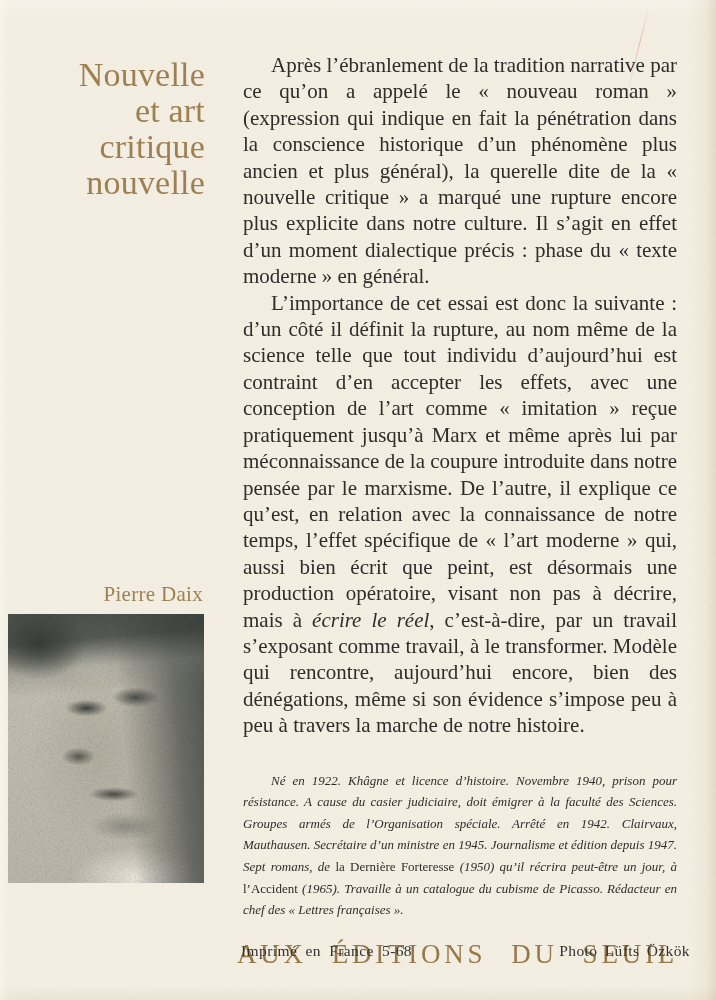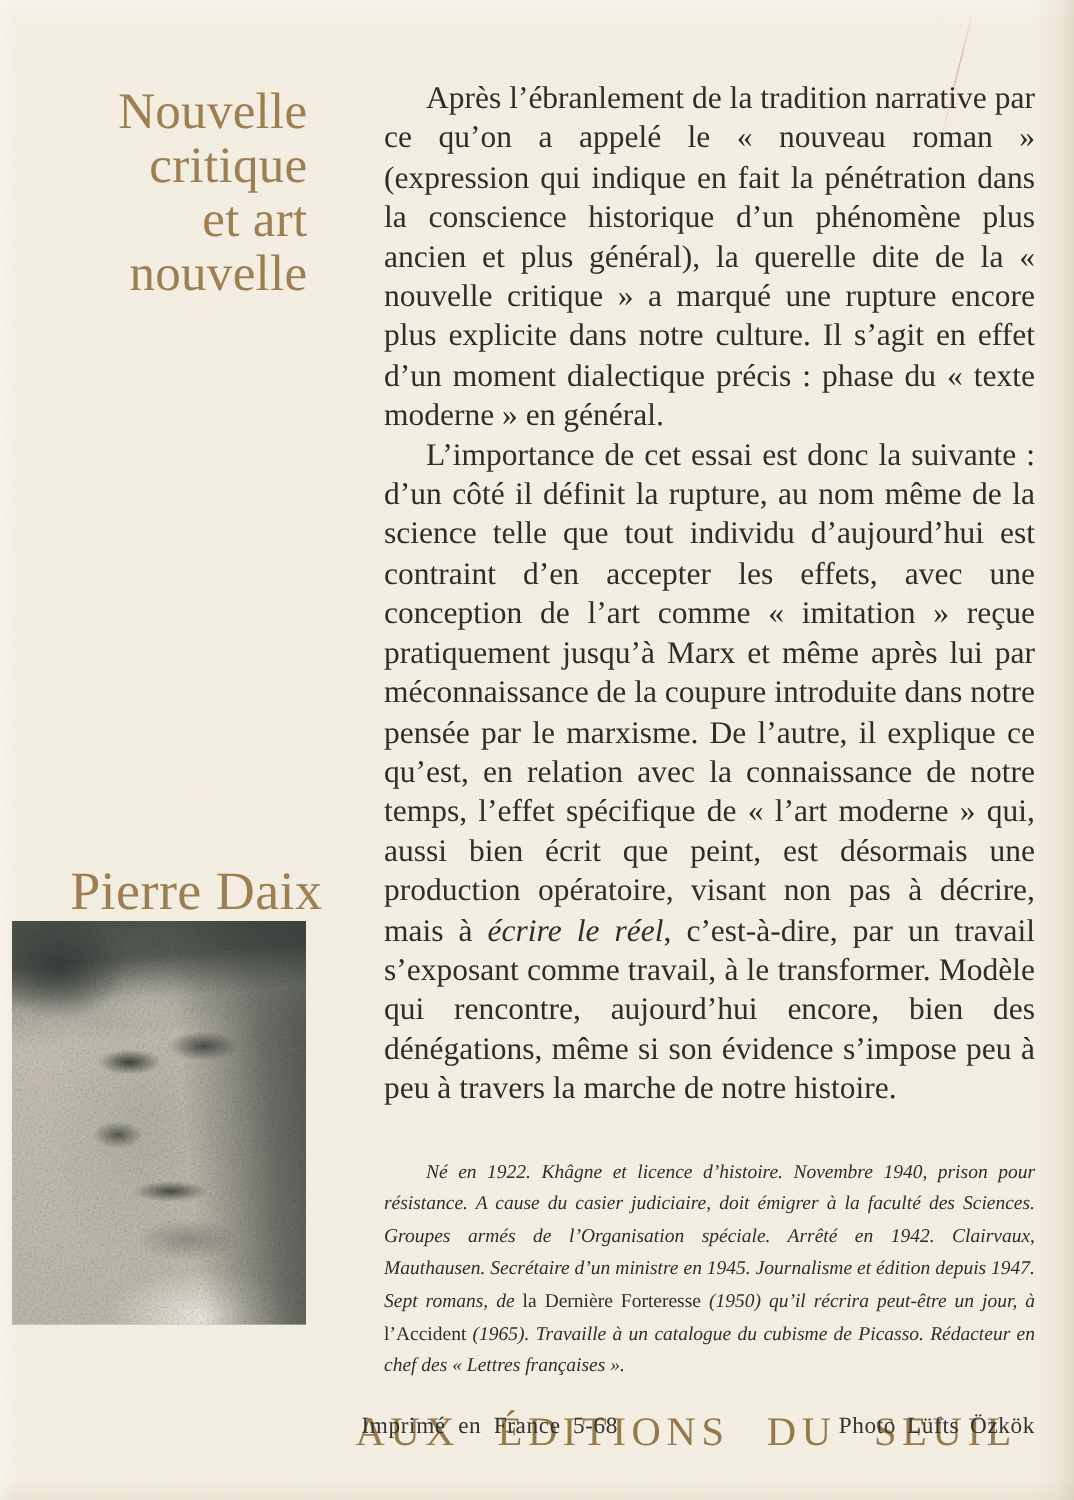"Après l’ébranlement de la tradition" .text-col { left: 256px -> 243px }
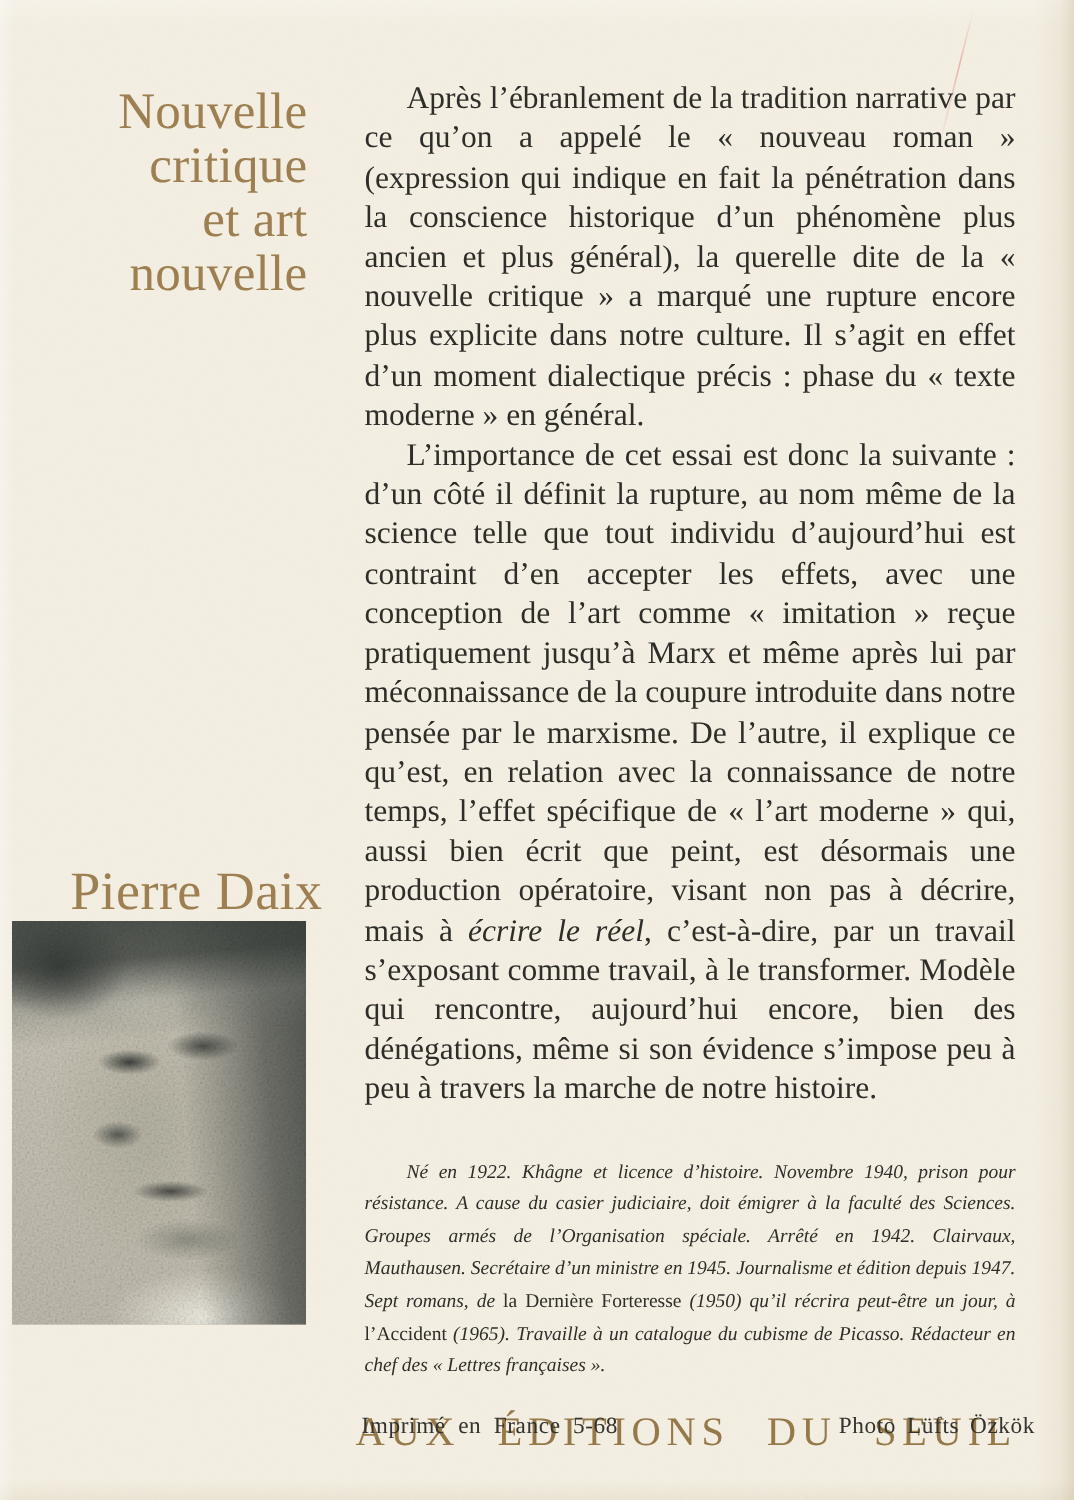"critique" div { order: before "et art" -> after "et art" }
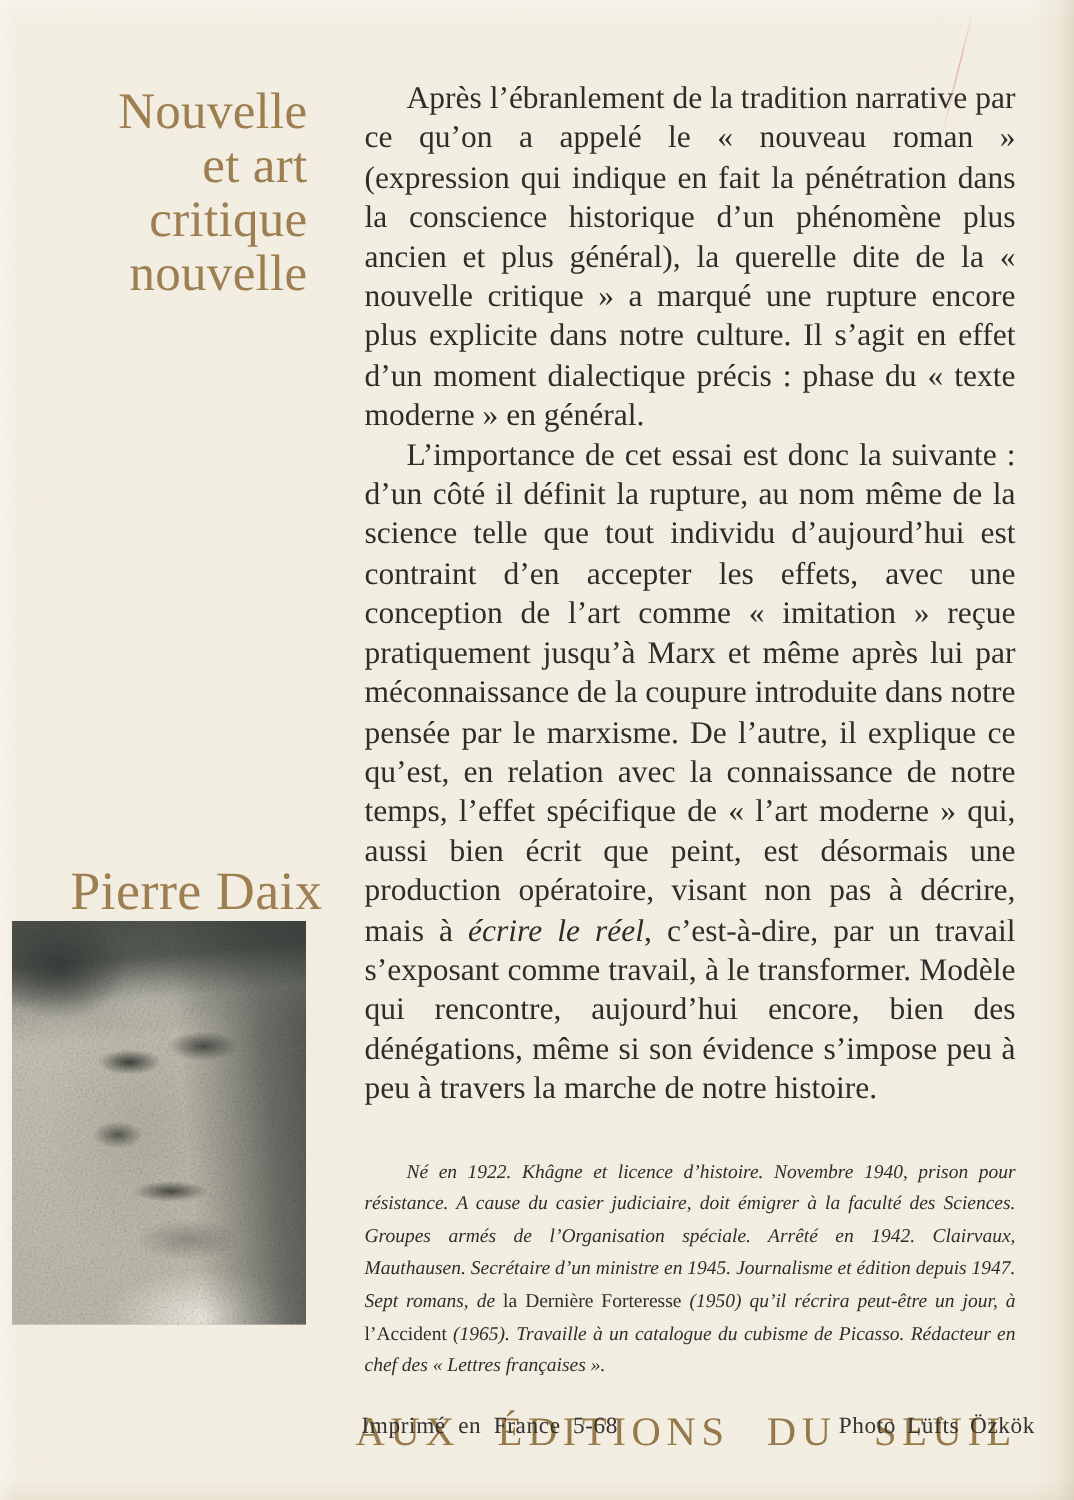"Pierre Daix" .author { font-size: 36px -> 21px; margin-left: 12px -> none }
